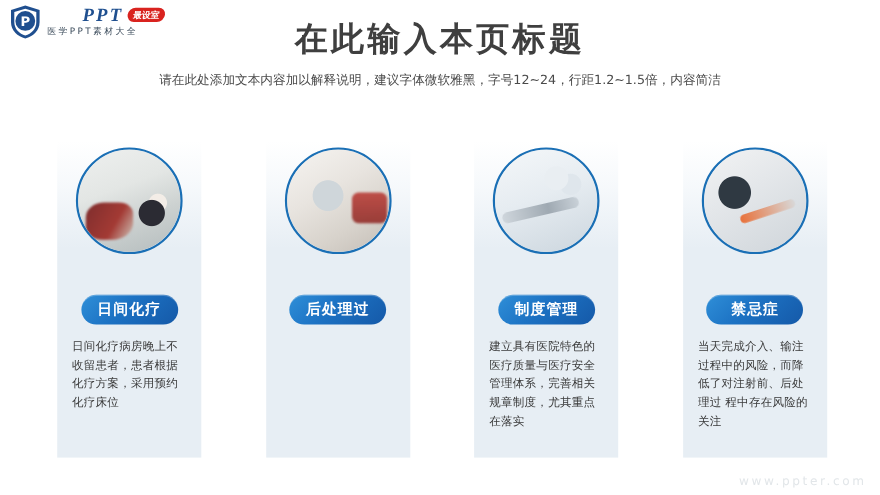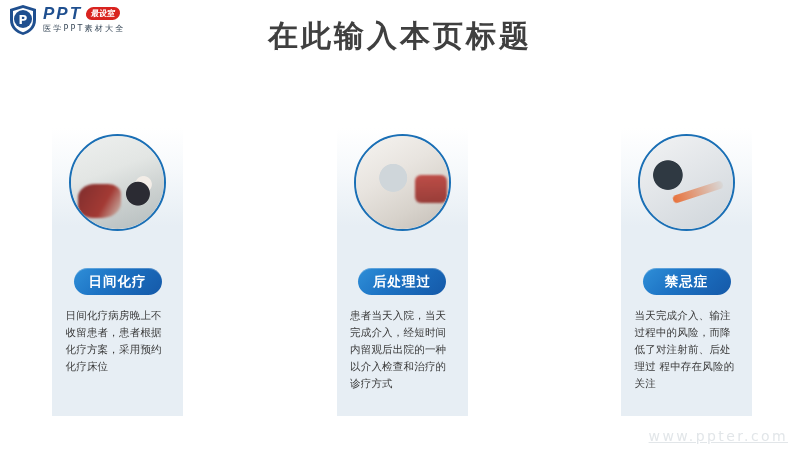"PPT" .logo-ppt { font-family: Liberation Sans, sans-serif -> Liberation Serif, serif; margin-left: none -> 32px }
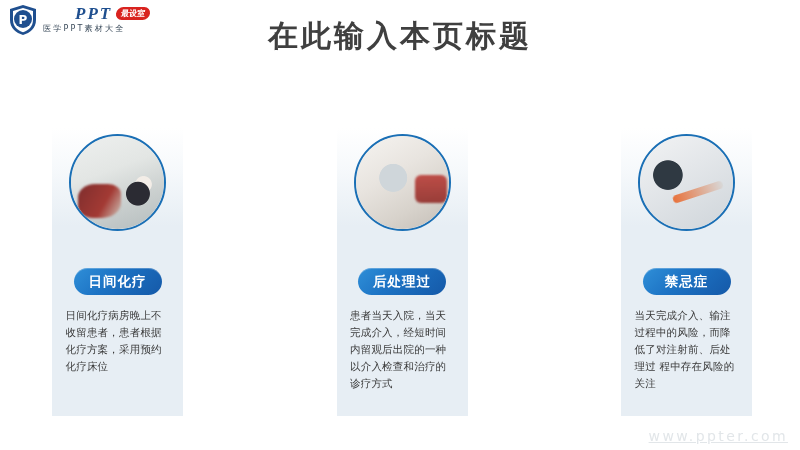"请在此处添加文本内容加以解释说明，建议字体微软雅黑，字号12~24，行距1.2~" div { html: none -> <div>请在此处添加文本内容加以解释说明，建议字体微软雅黑，字号12~24，行距1.2~1.5倍，内容简洁</div> }
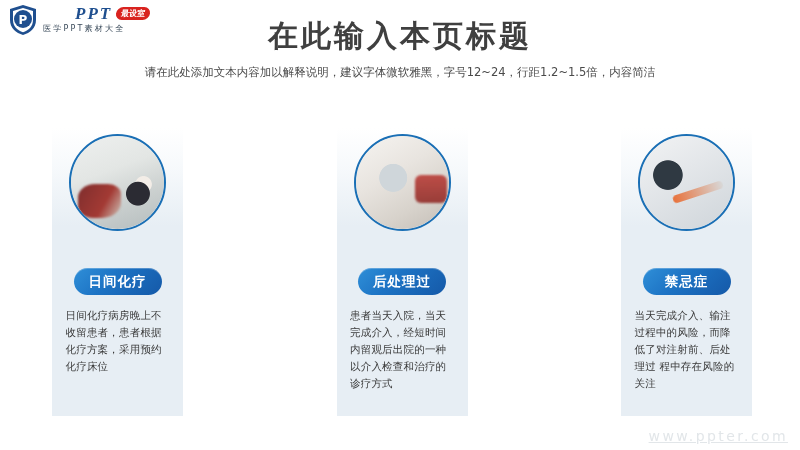"制度管理" div.card { html: none -> <div> <div> <div></div> </div> <div>制度管理</div> <div>建立具有医院特色的医疗质量与医疗安全管理体系，完善相关规章制度，尤其重点在落实</div> </div> }
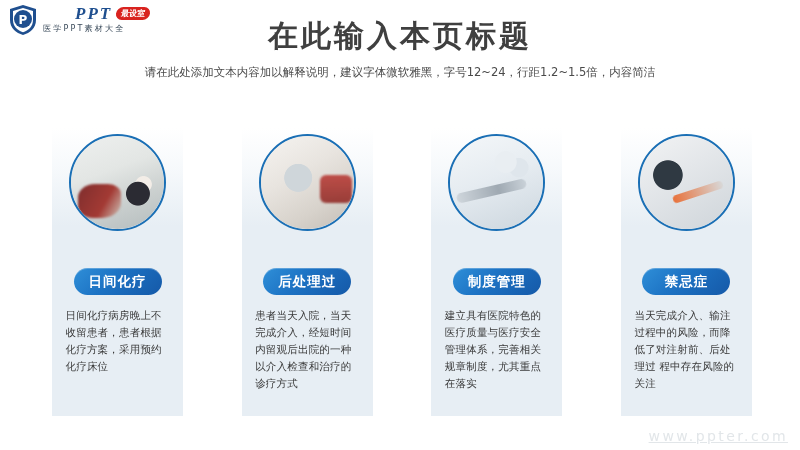"患者当天入院，当天完成介入，经短时间内留观后出院的一种以介入检查和治疗的诊疗方式" div.card-body { html: <div>患者当天入院，当天完成介入，经短时间内留观后出院的一种以介入检查和治疗的诊疗方式</div> -> none }
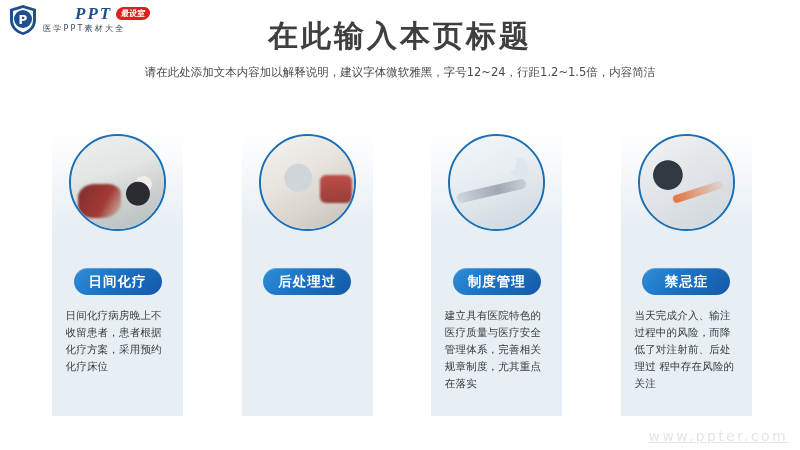"www.ppter.com" .watermark { font-size: 14px -> 11px; text-decoration: underline -> none }
